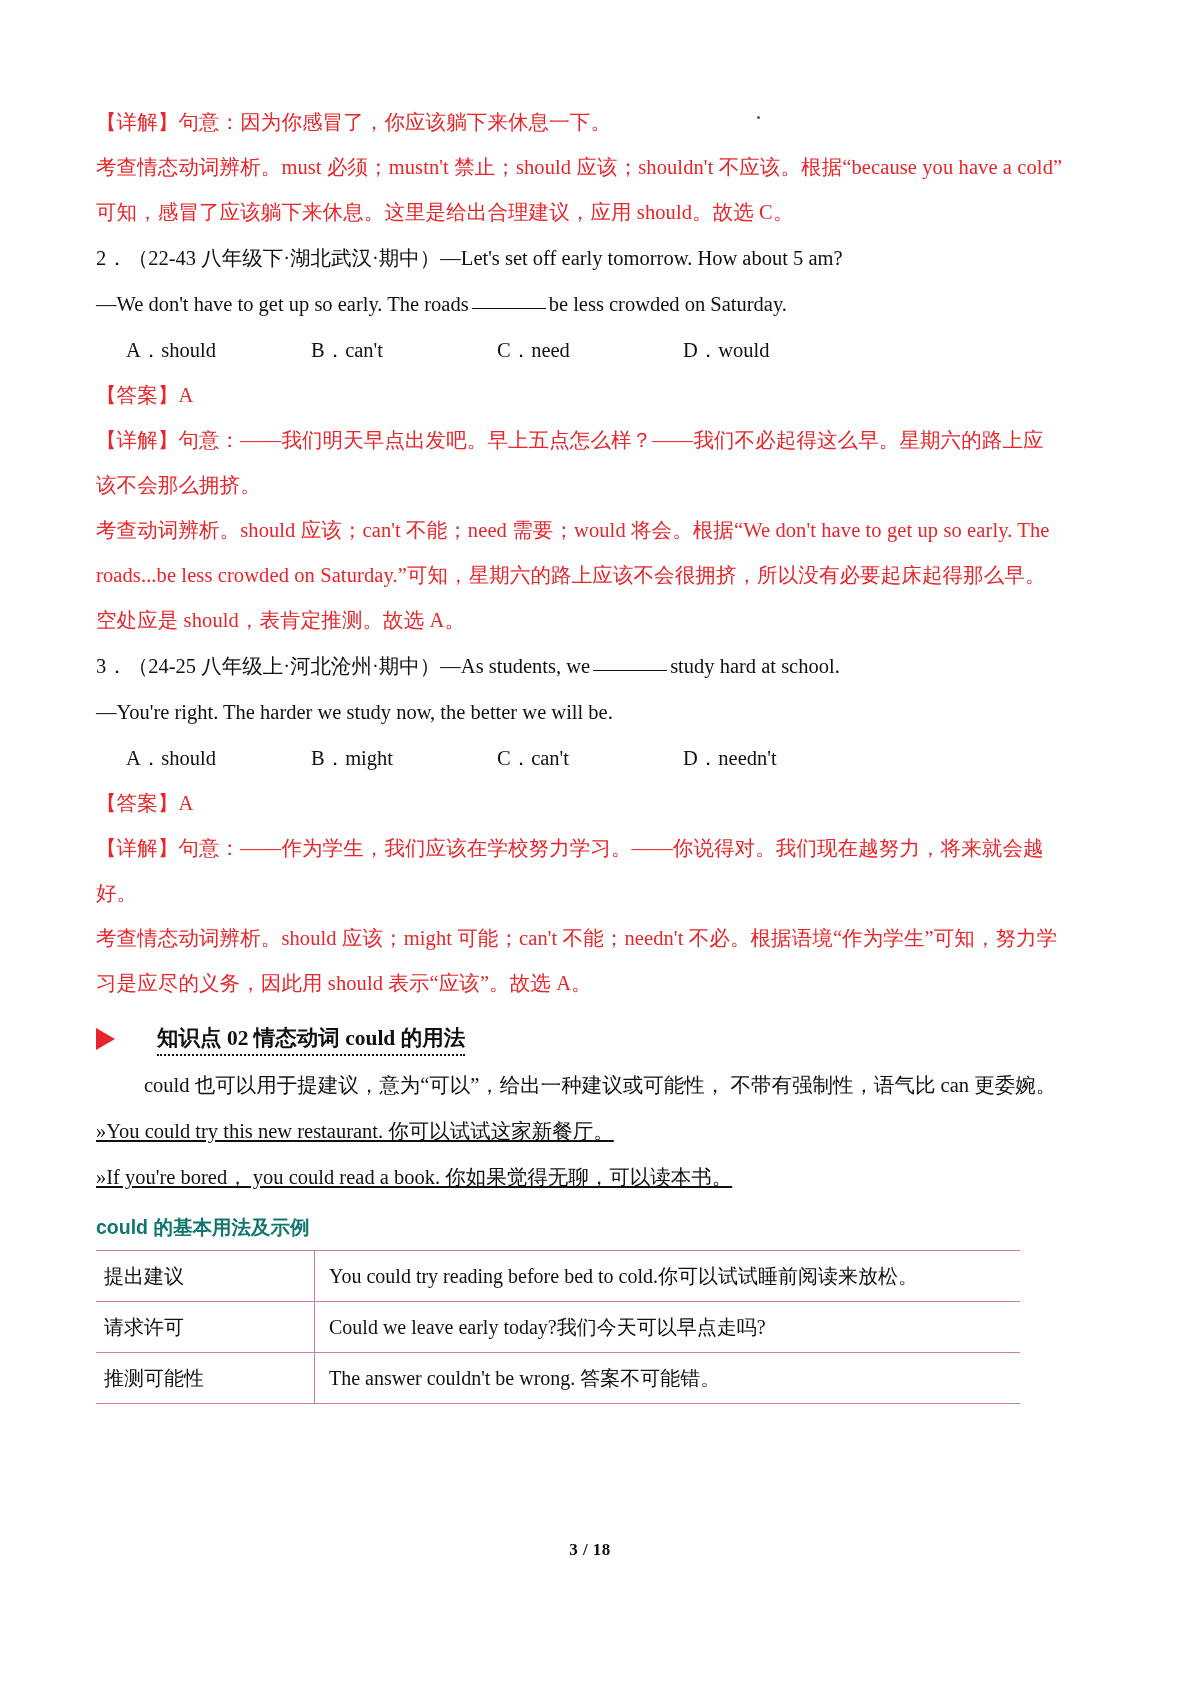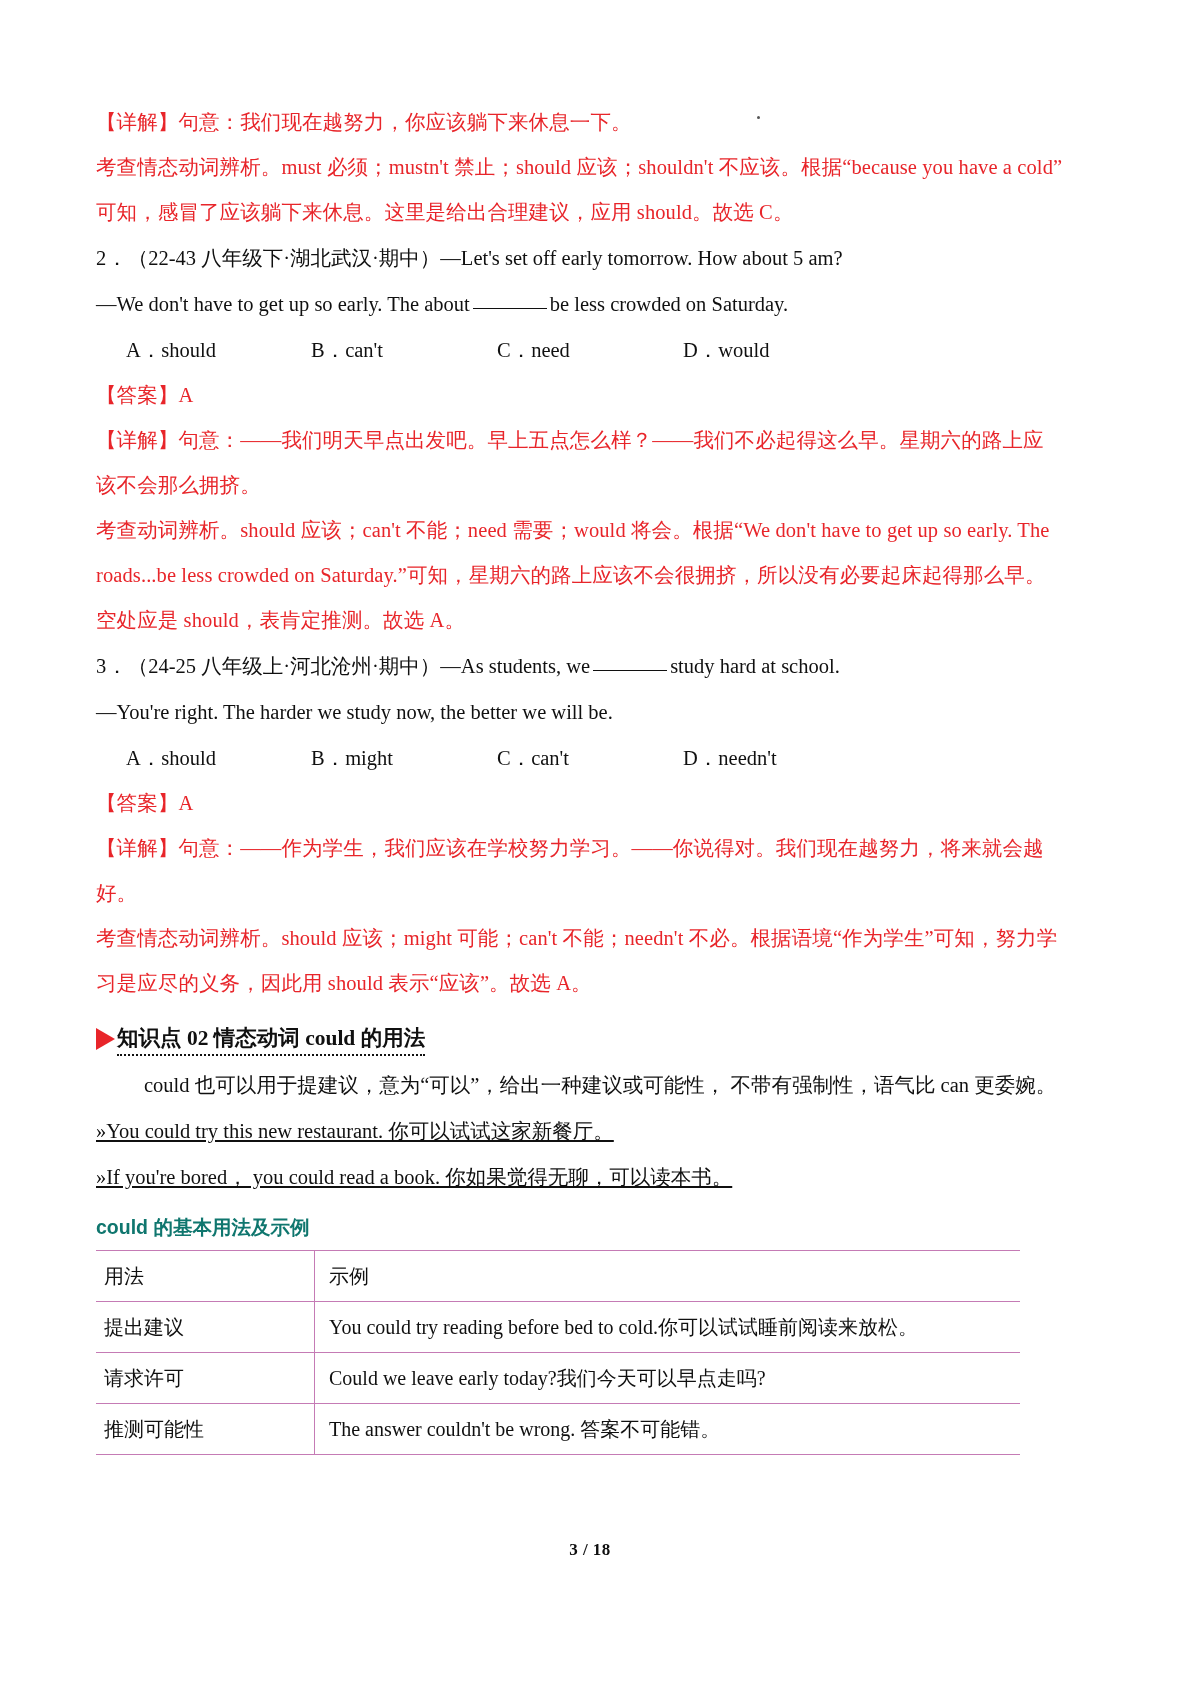"【详解】句意：我们现在越努力，你应该躺下来休息一下。" div.line { text: 我们现在越努力 -> 因为你感冒了 }
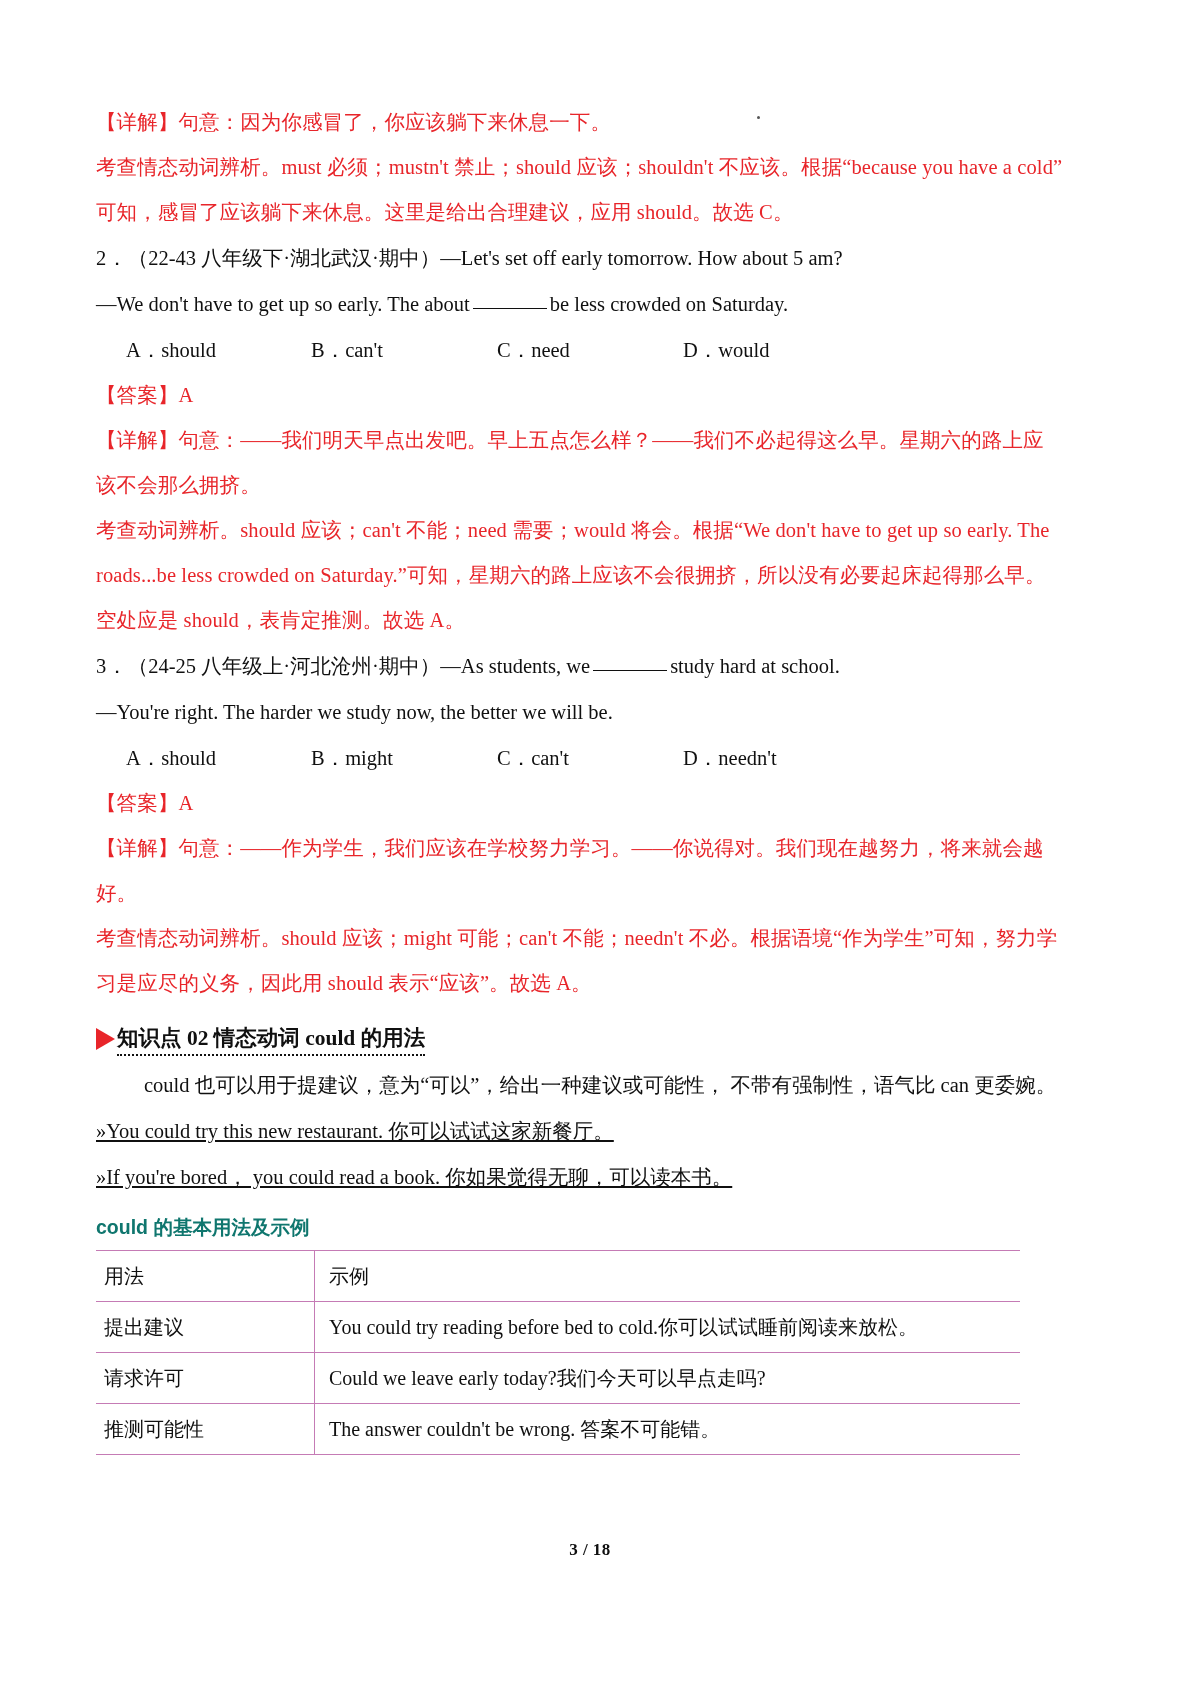"—We don't have to get" span { text: about -> roads }
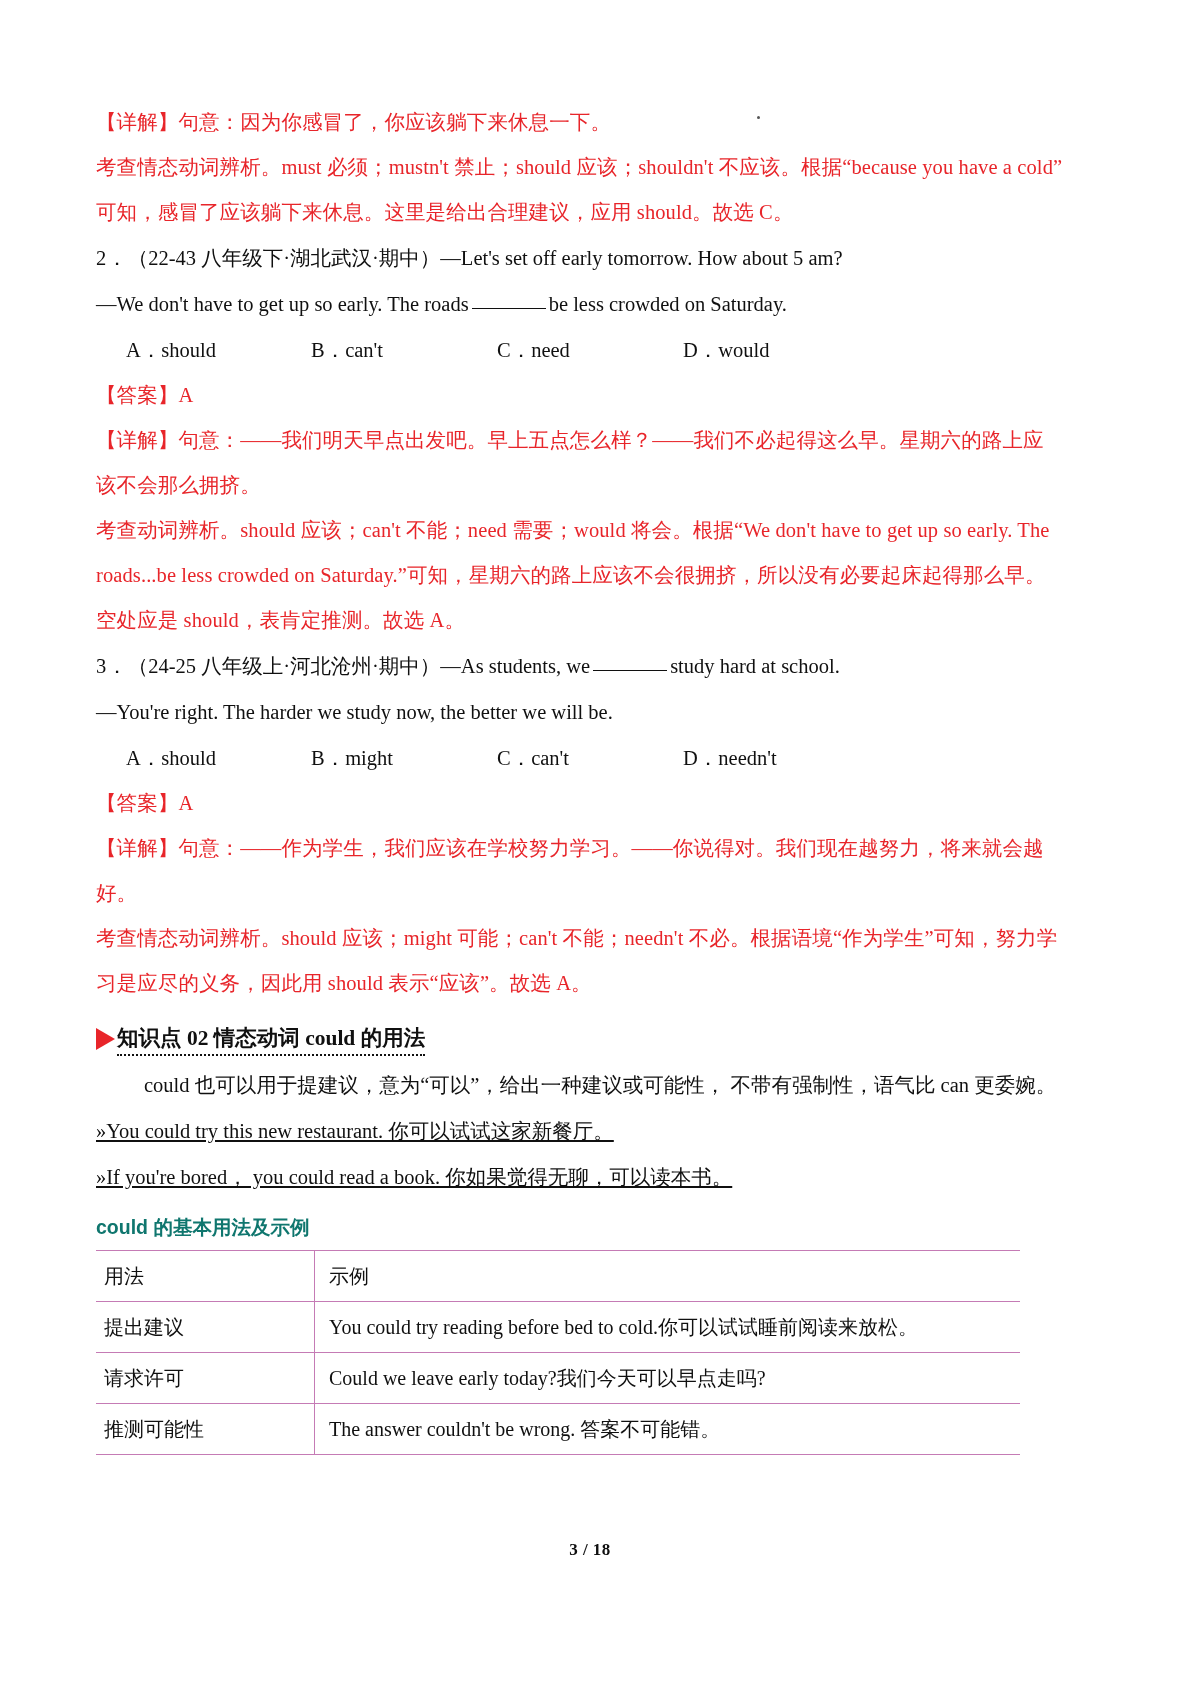"知识点 02 情态动词 could 的用法" .kp-heading { gap: none -> 40px }
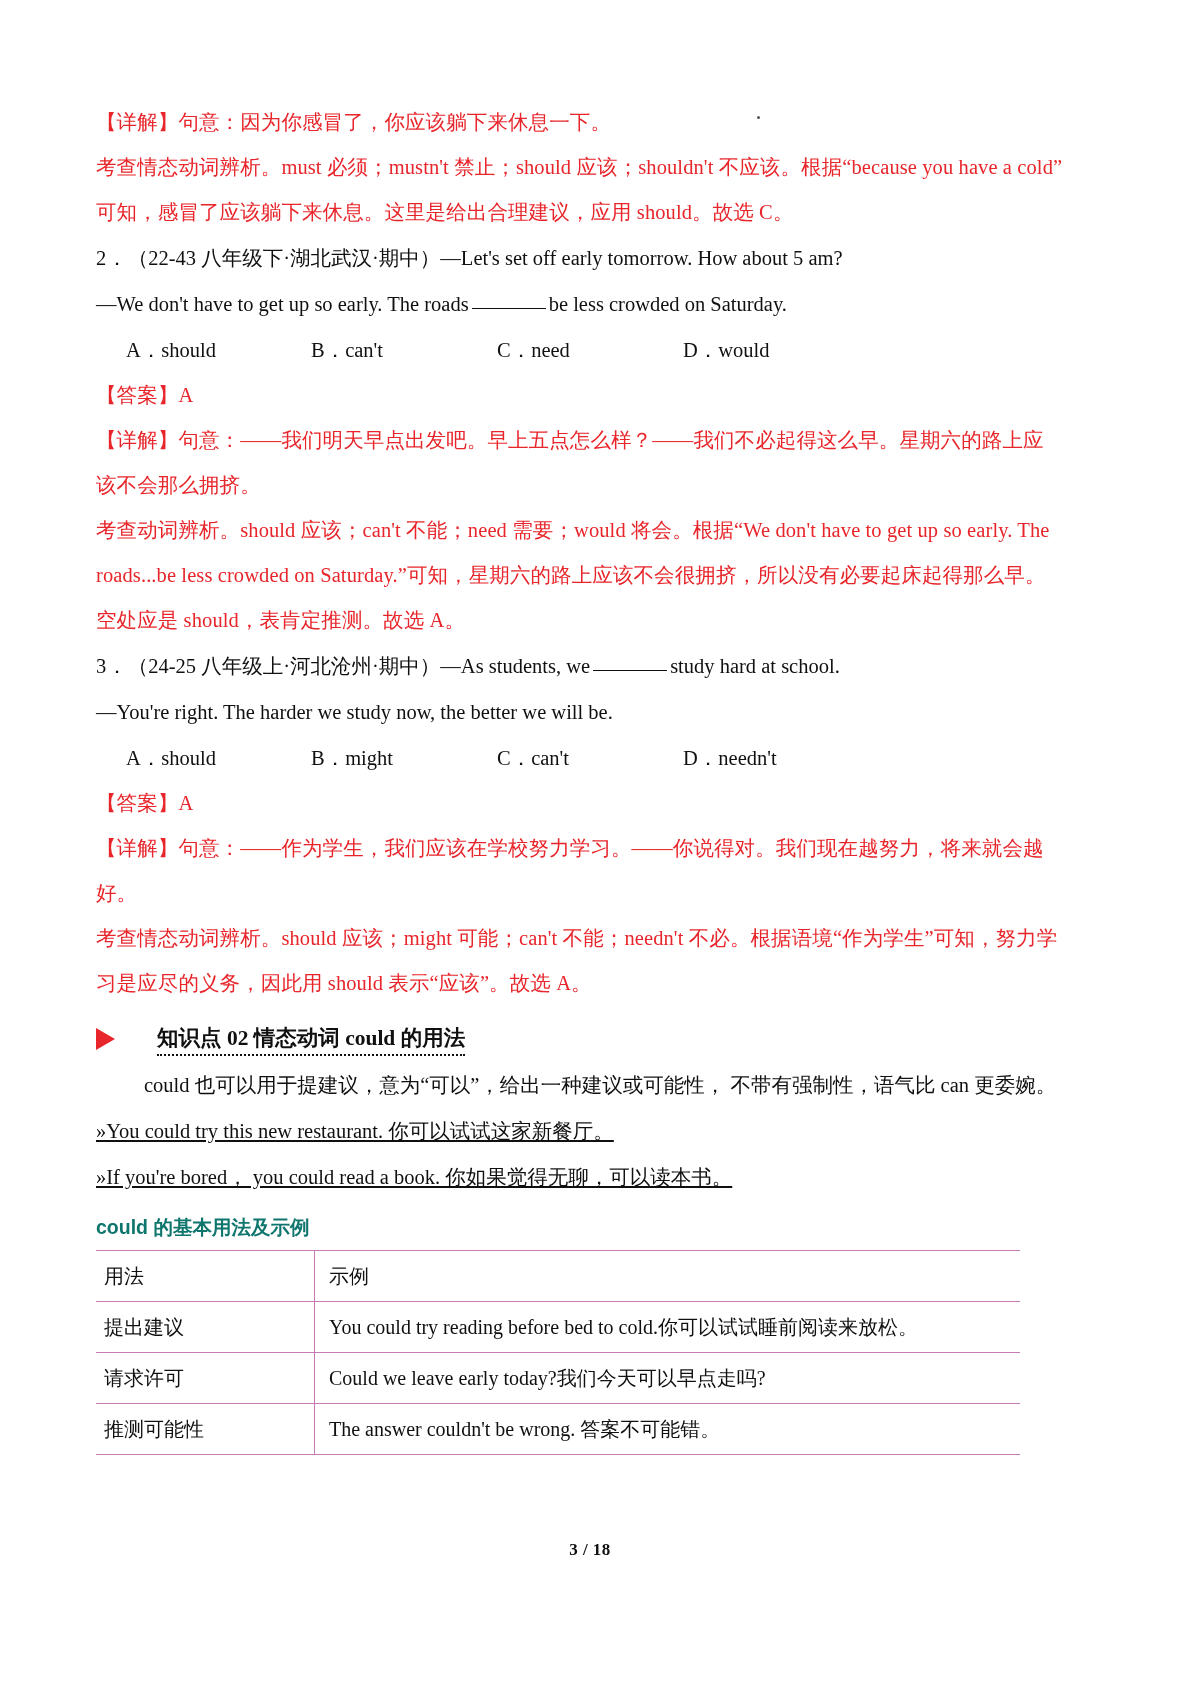"用法" tr { html: <tr> <td>用法</td> <td>示例</td> </tr> -> none }
